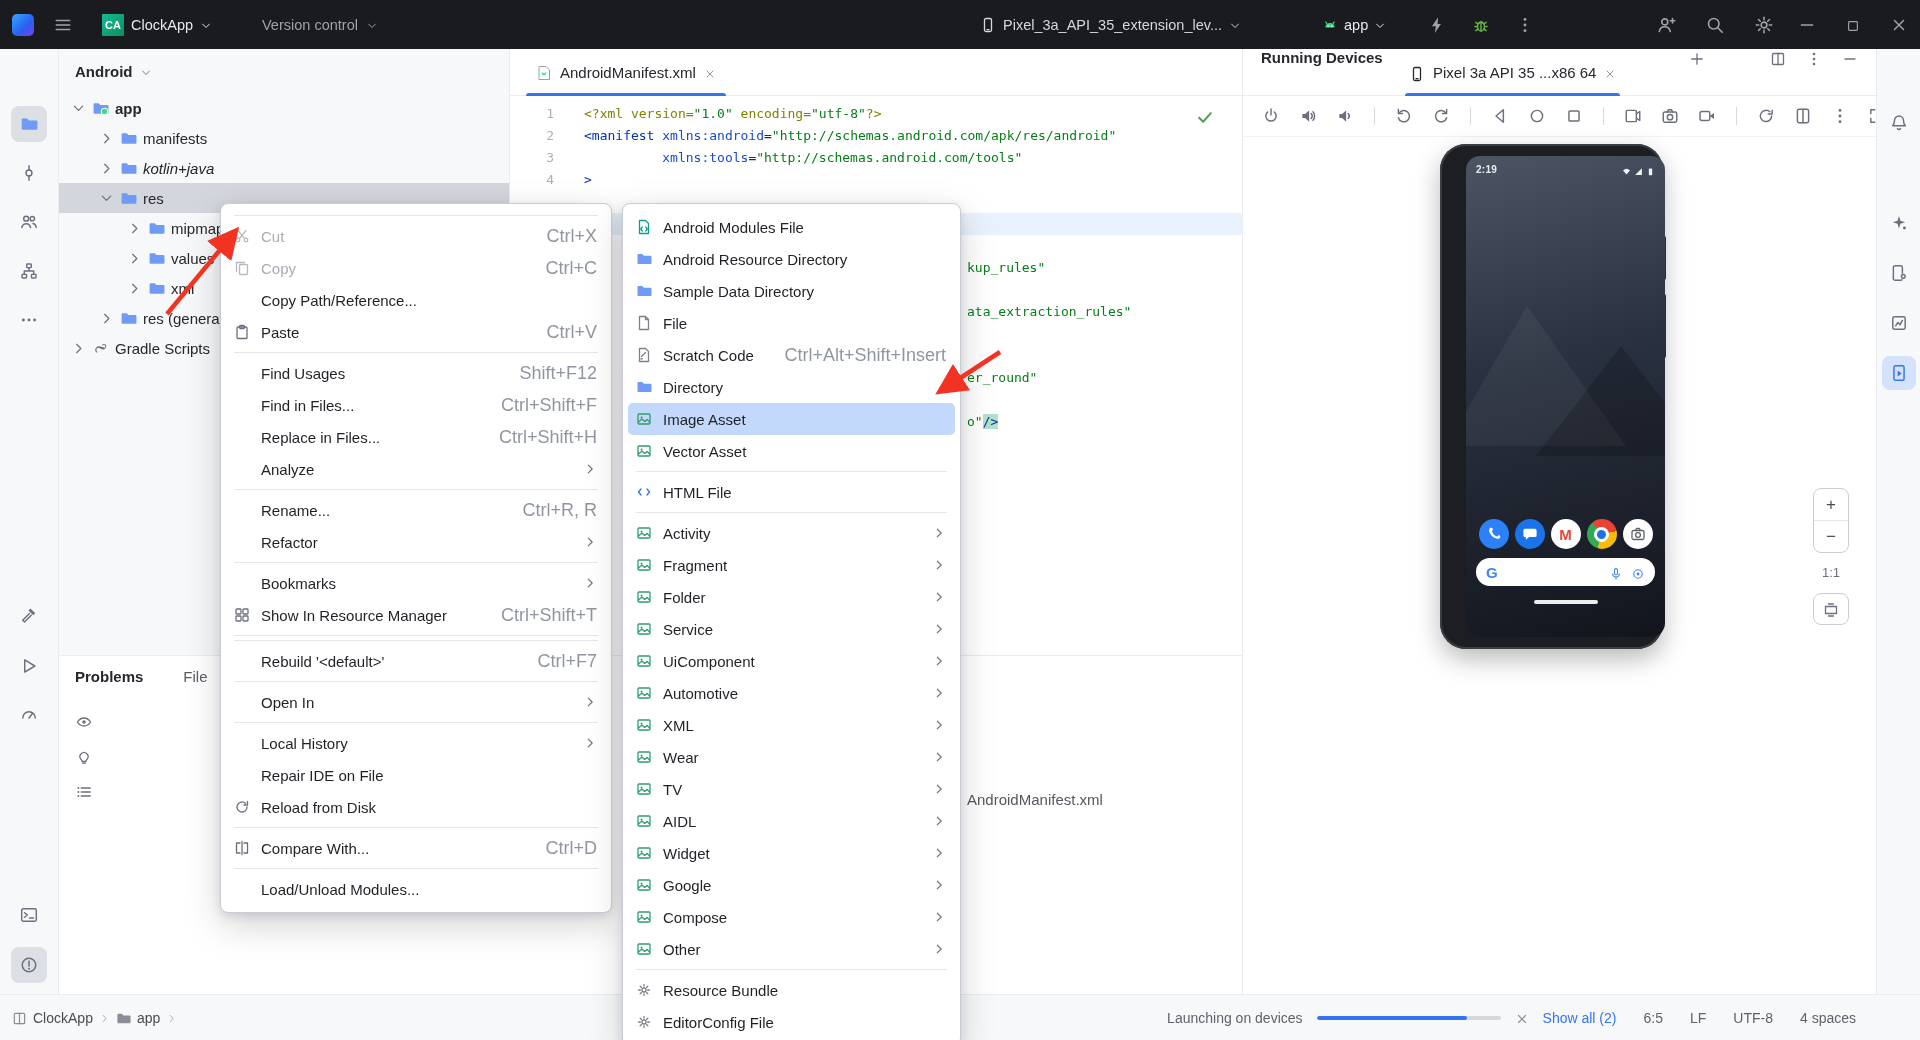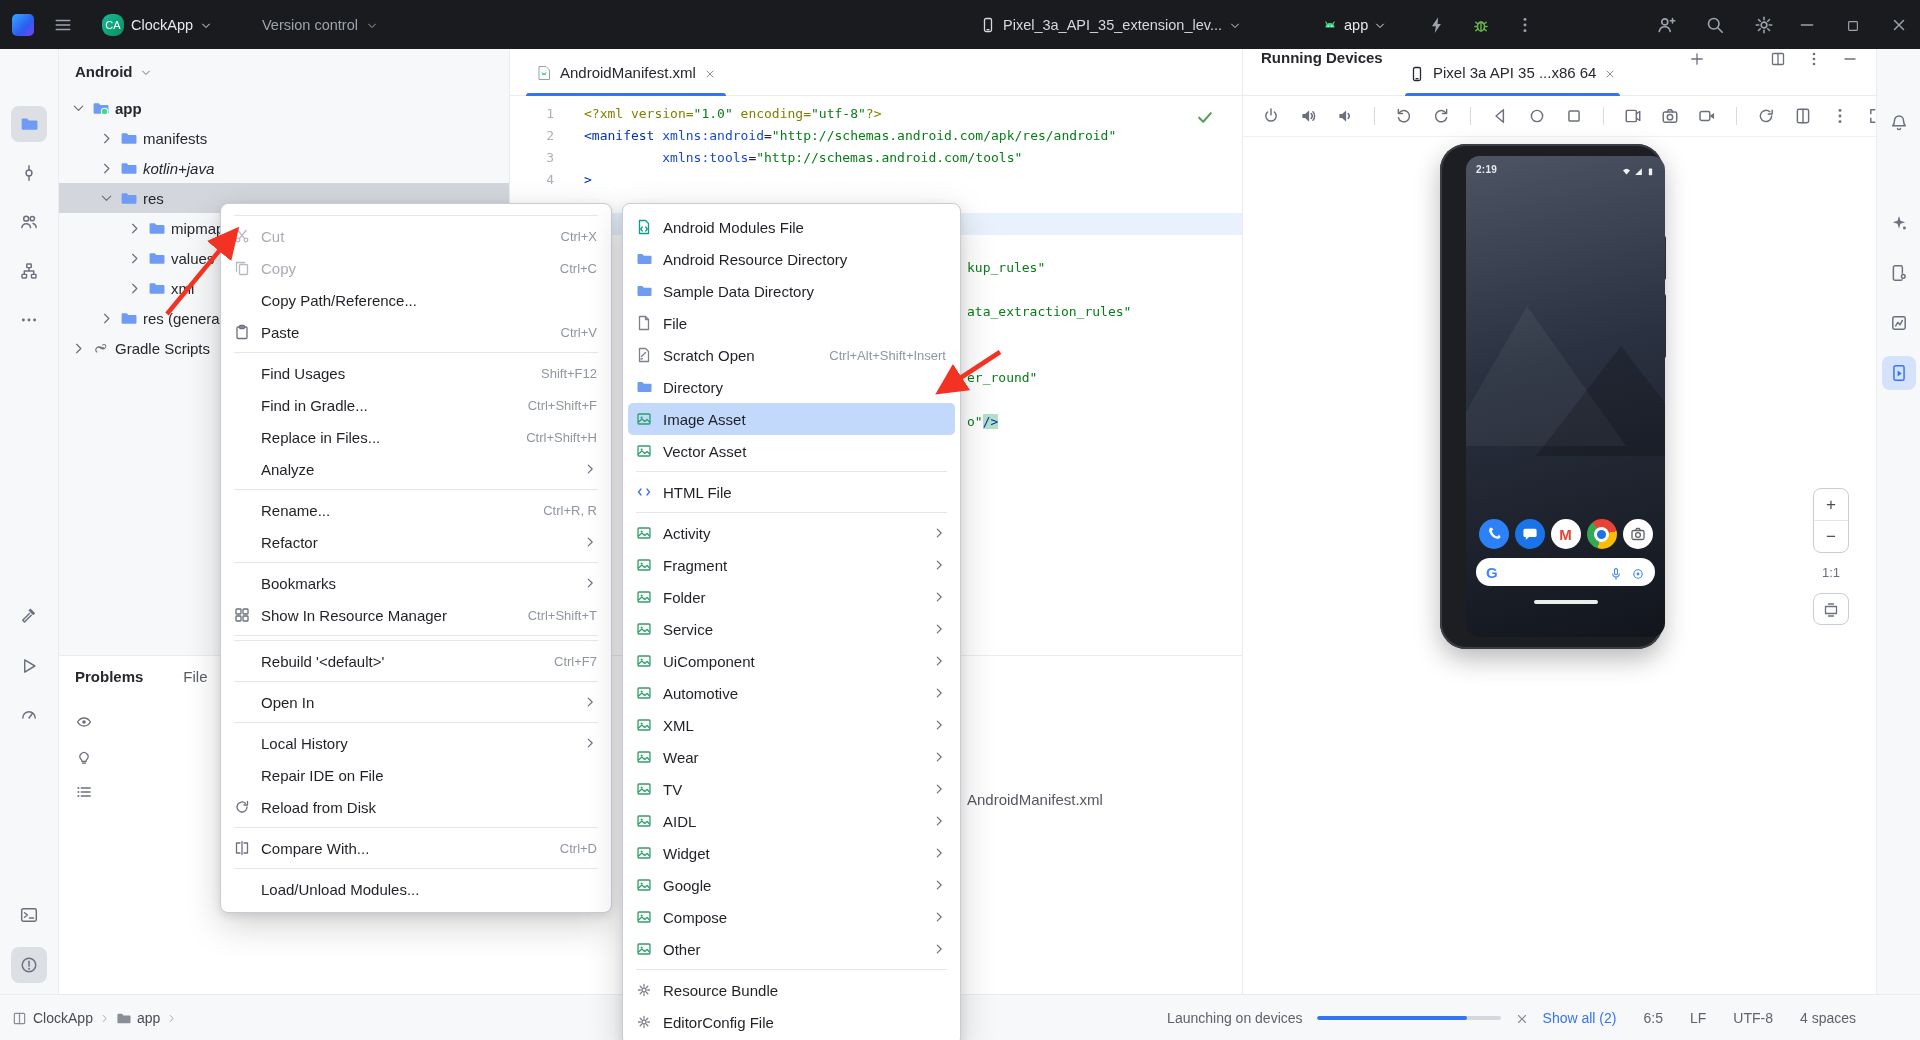"CA" .badge { border-radius: 9px -> 1px; font-weight: 400 -> 700 }
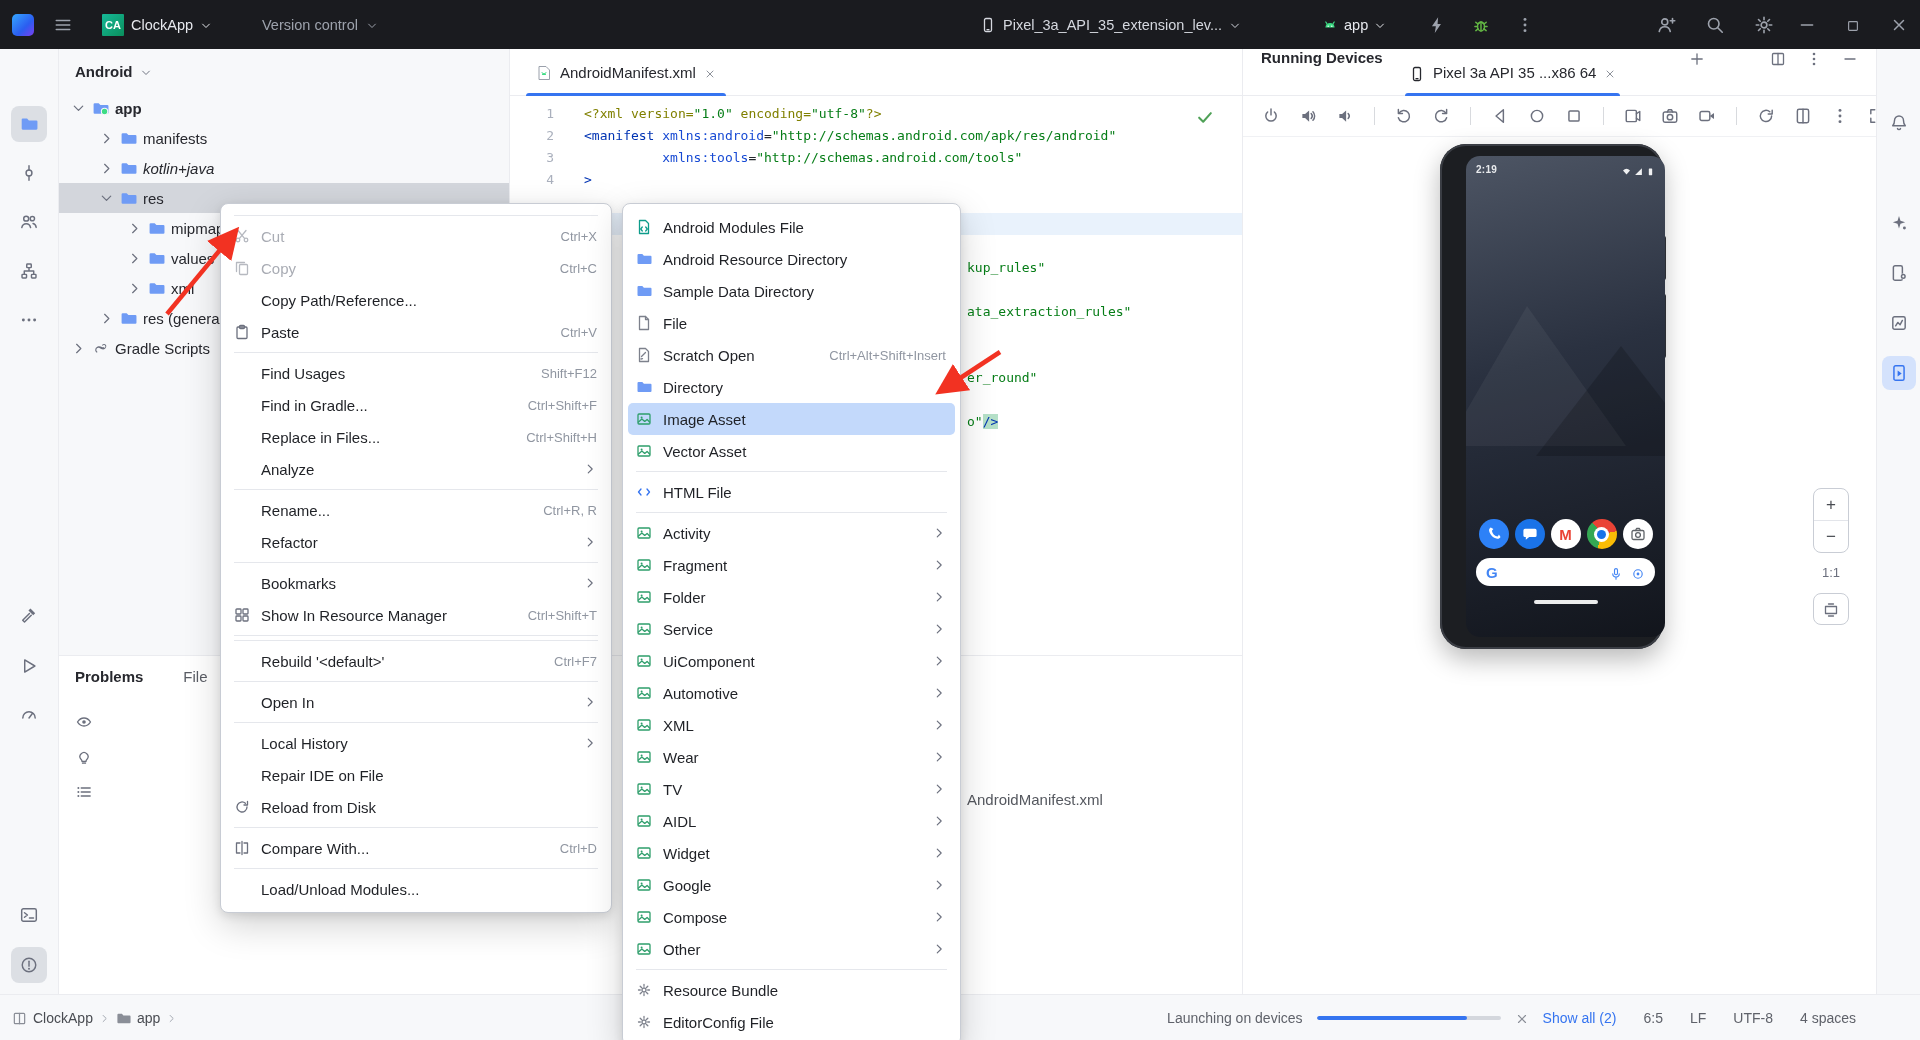"Ctrl+X" .msh { font-size: 13px -> 18px }
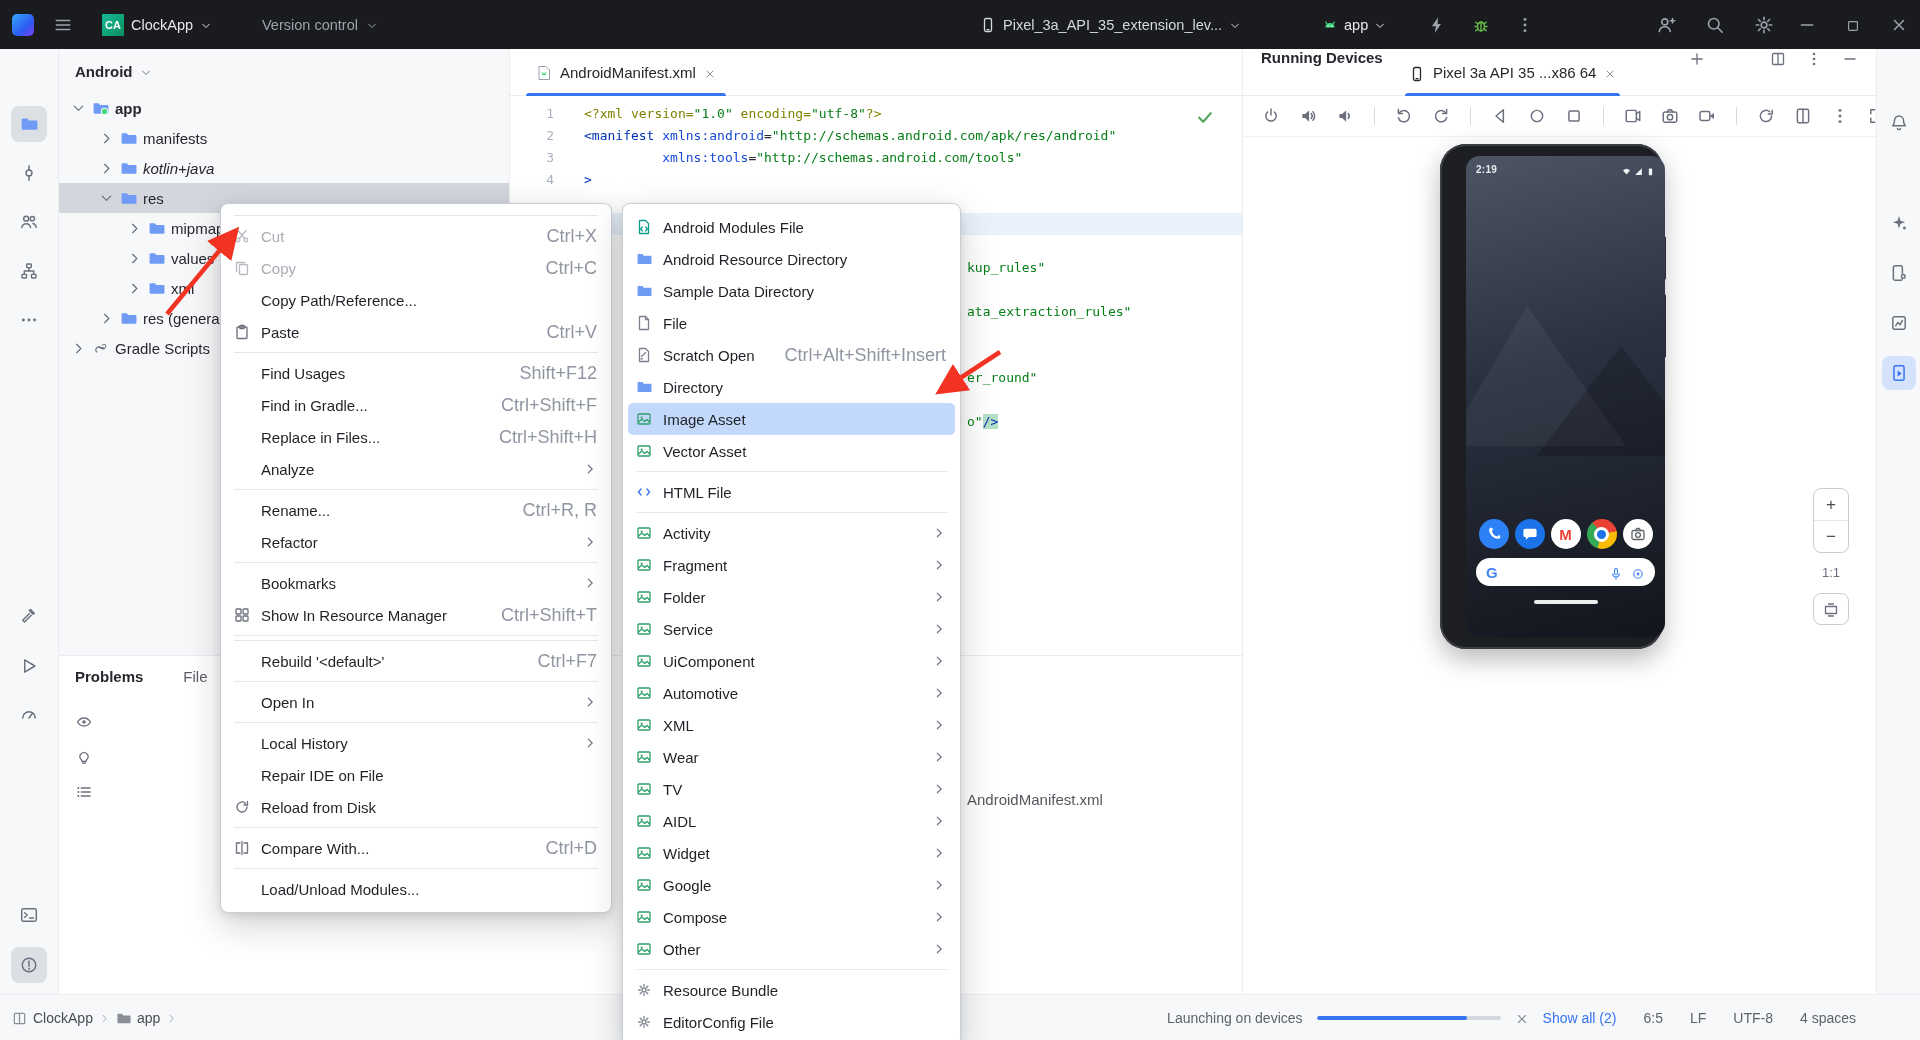"Scratch Open" span.mlab { text: Open -> Code }
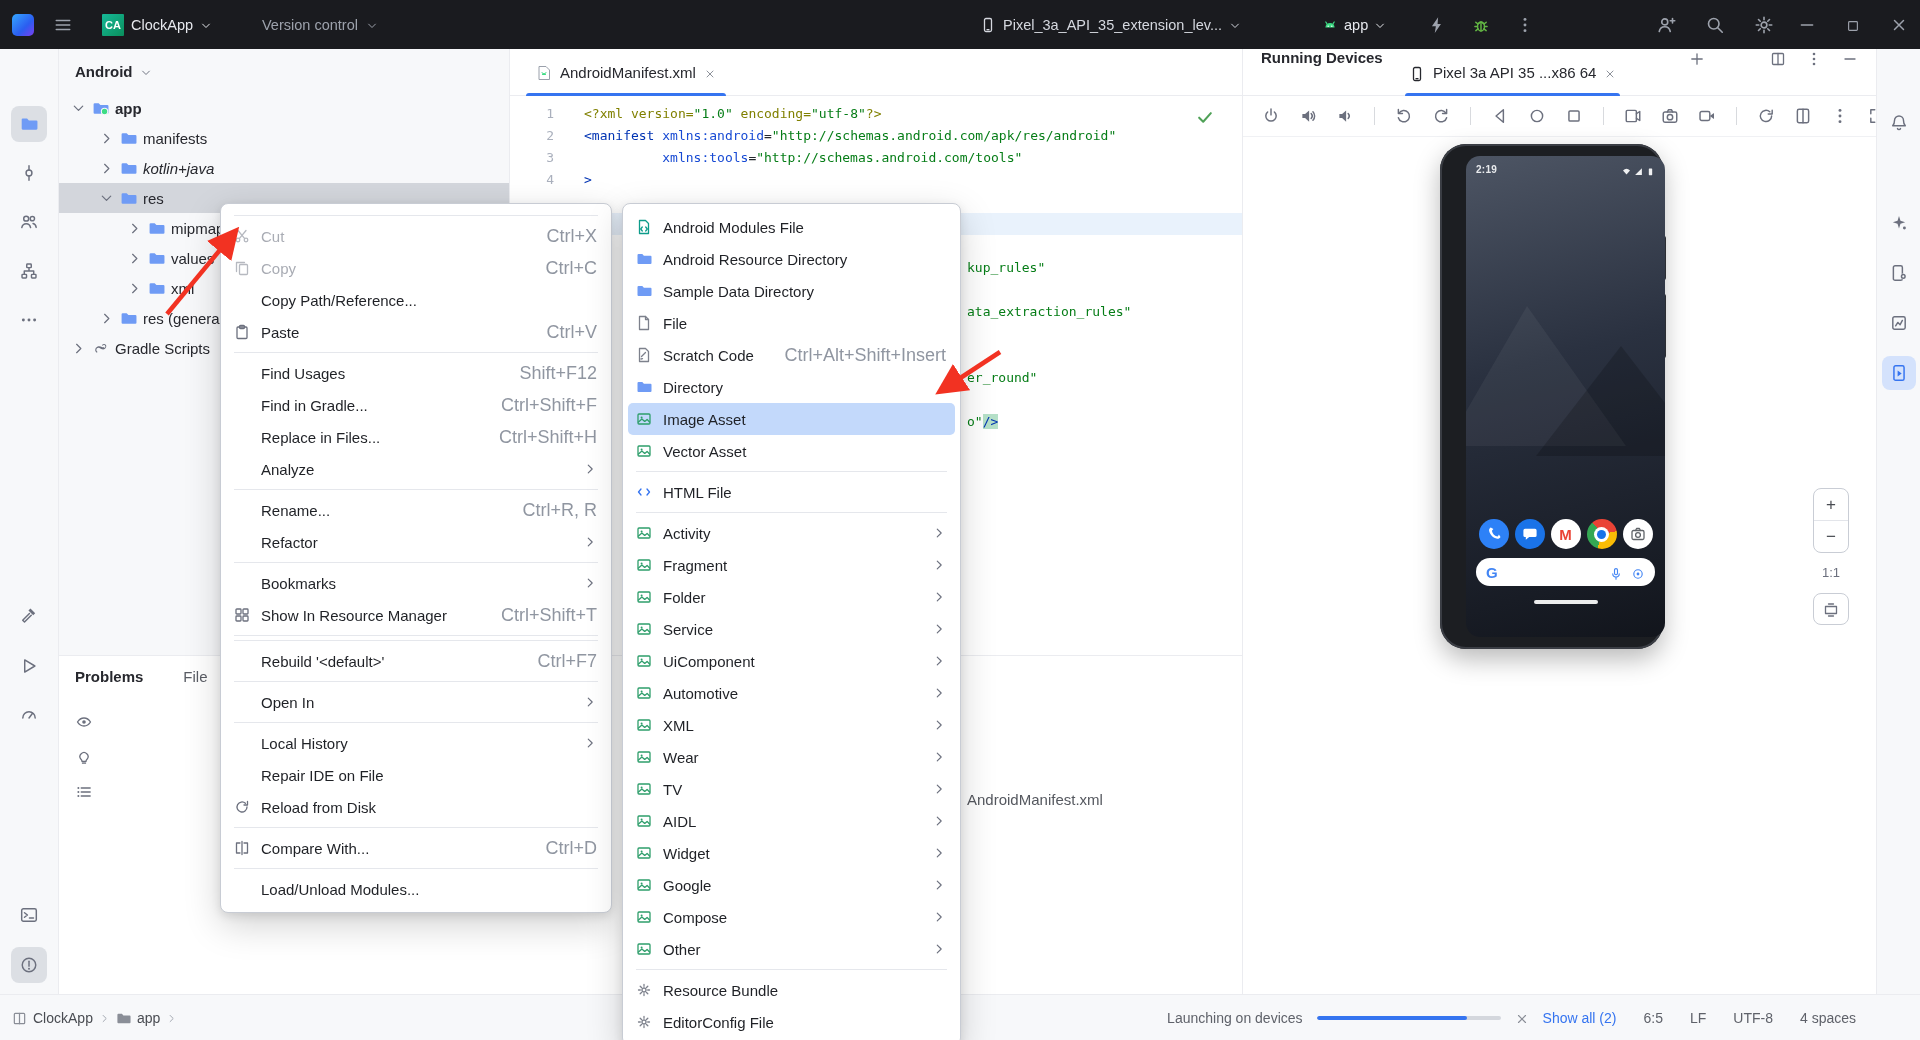"Find in Gradle..." span.mlab { text: Gradle -> Files }
